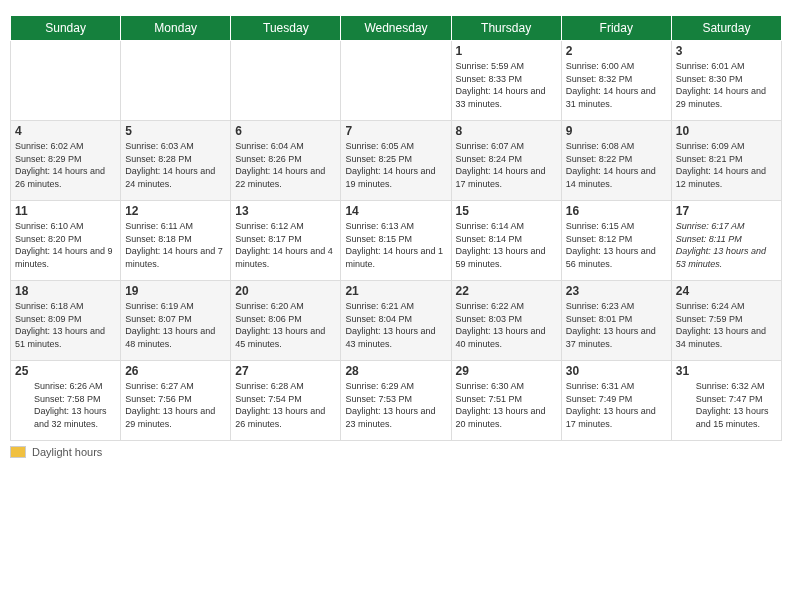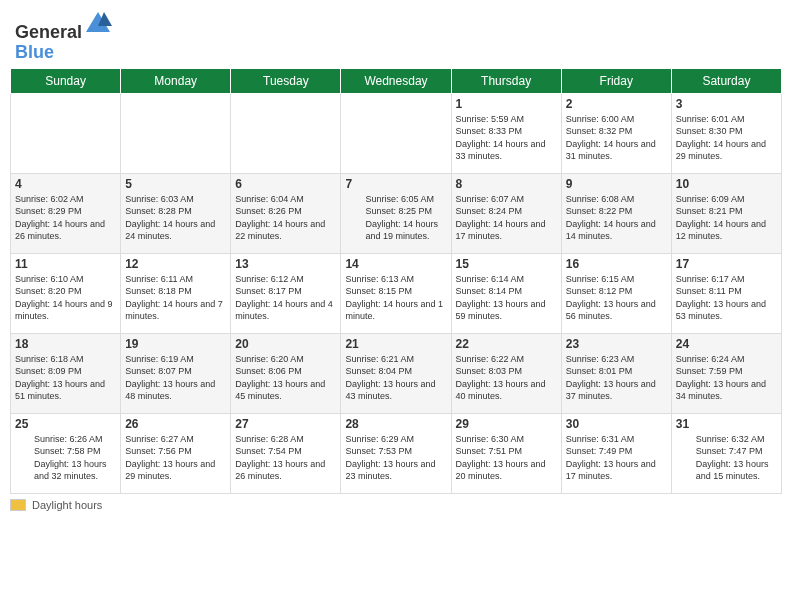"General" div.logo { html: <div> <div> <div> <span>General</span><svg> <polygon></polygon> <polygon></polygon> </svg> </div> <div> <span>Blue</span> </div> </div> </div> -> none }
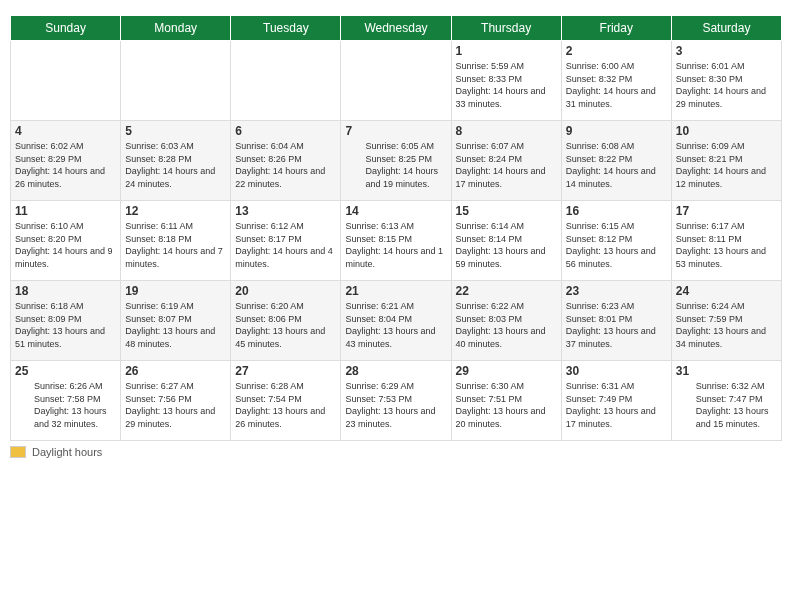"Sunrise: 6:05 AM" div.day-info { margin-left: 20px -> none }
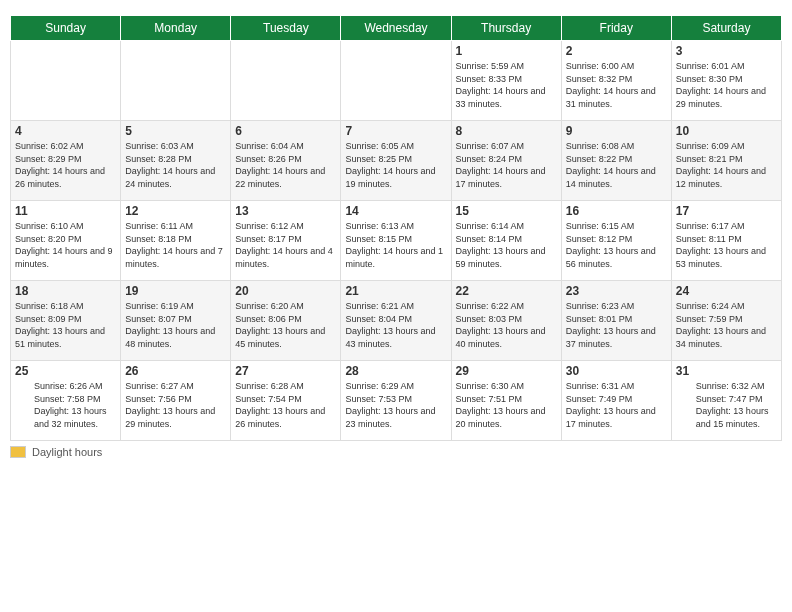"Sunrise: 6:17 AM" div.day-info { font-style: none -> italic }
